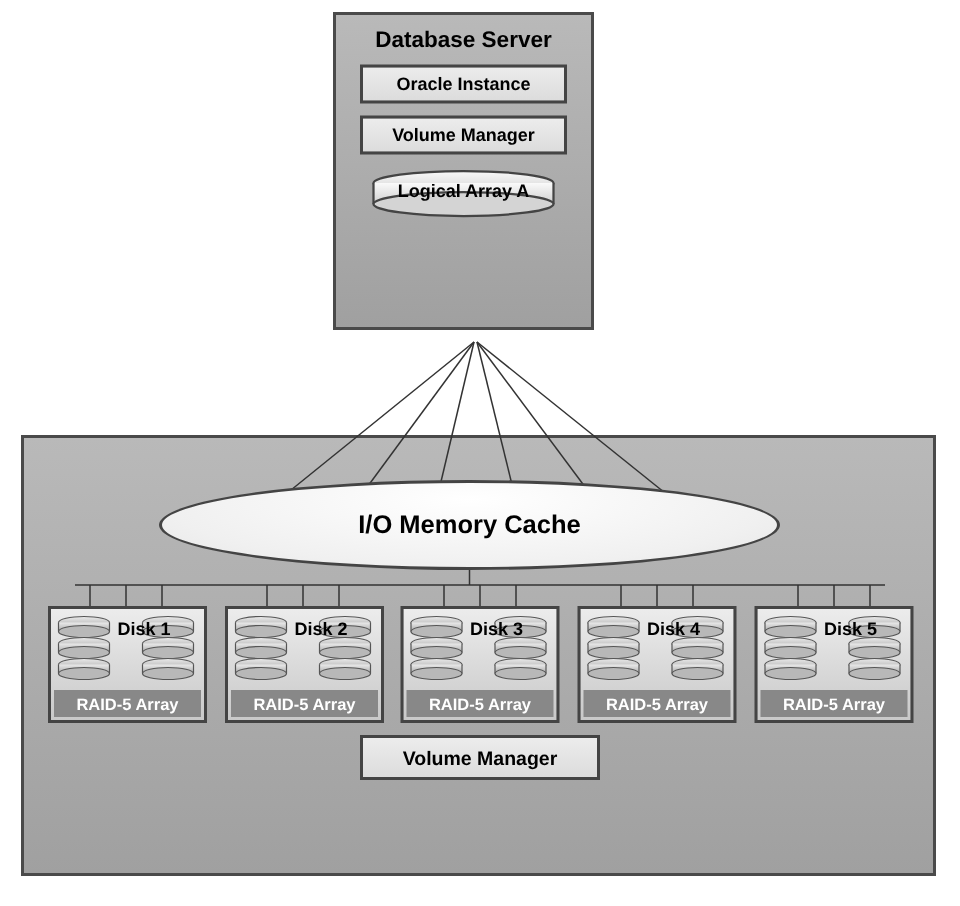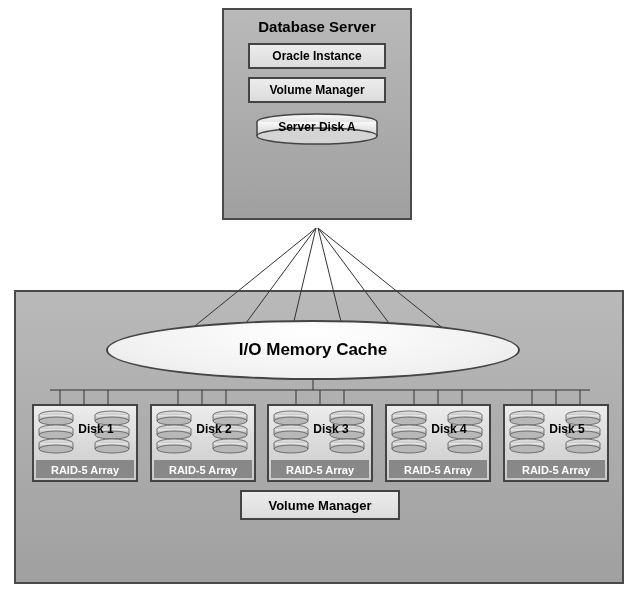"Database Server" div.panel { width: 190px -> 174px }
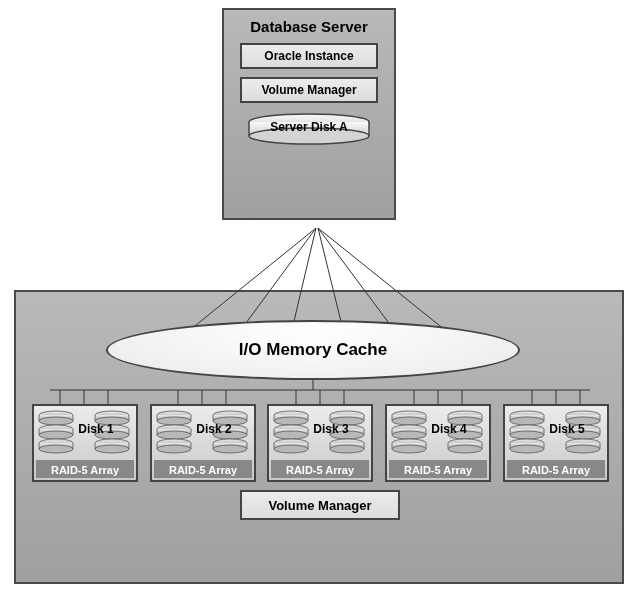"Server Disk A" div.cyl-label { text: Server Disk -> Logical Array }
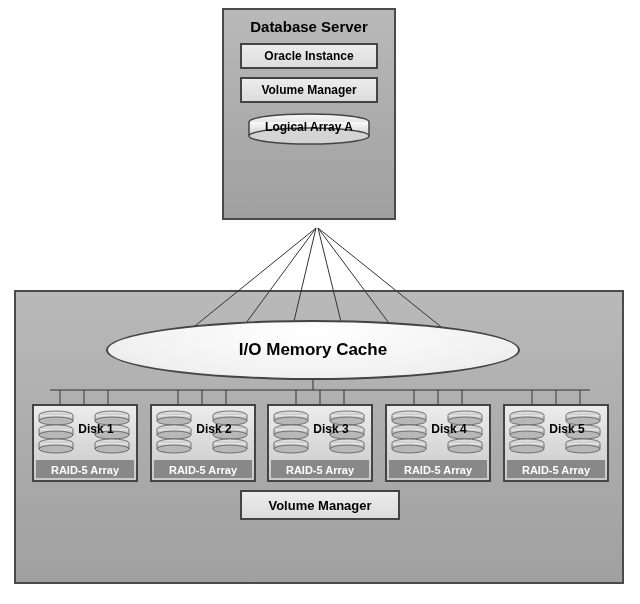"Disk 1" .diskbox .dname { top: 16px -> 6px }
